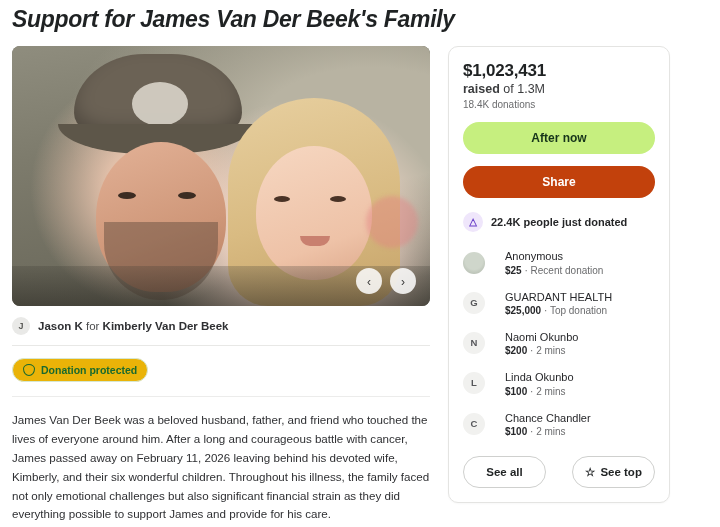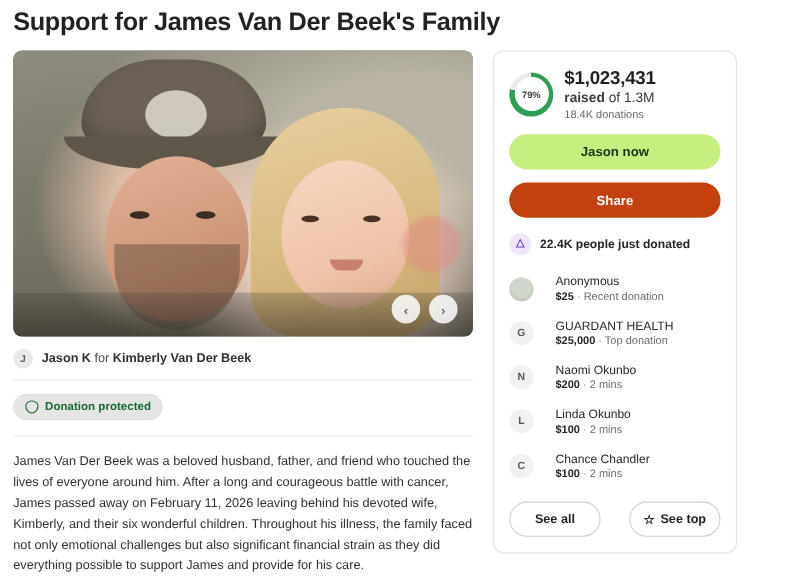"Support for James Van Der" .title { font-style: none -> italic }
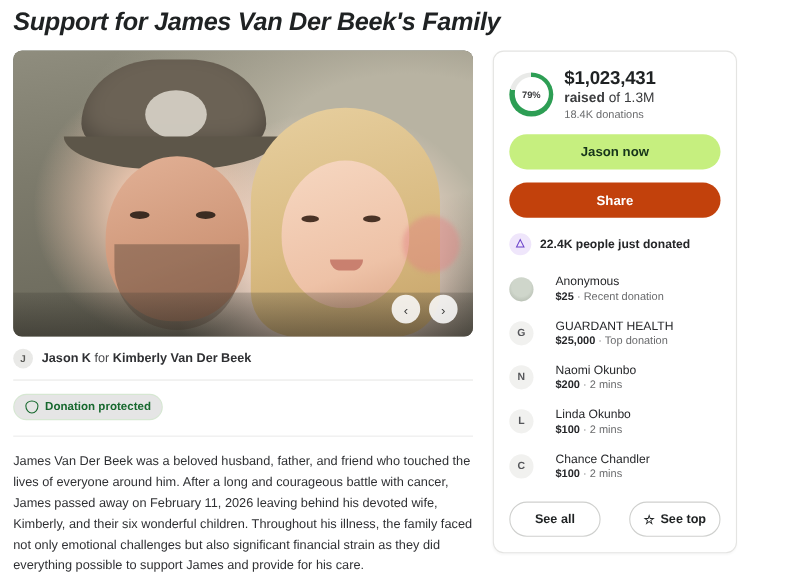"79%" div.ring { html: <div> <span>79%</span> </div> -> none }
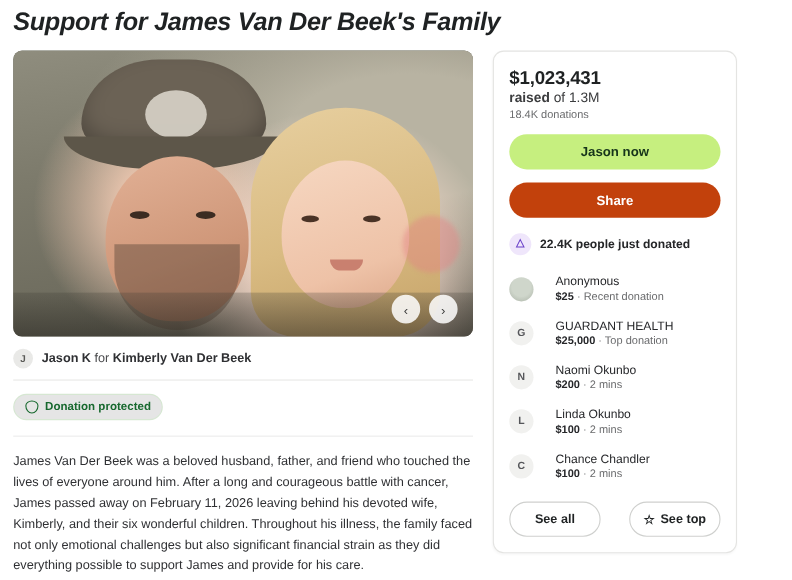"Jason now" button.btn { text: Jason -> After }
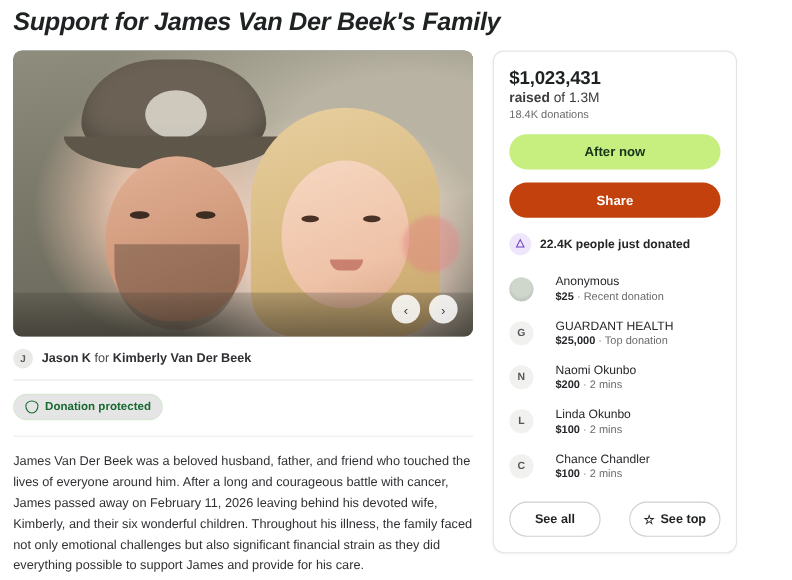"Donation protected" .protected { background: #e5e5e5 -> #eab308 }
